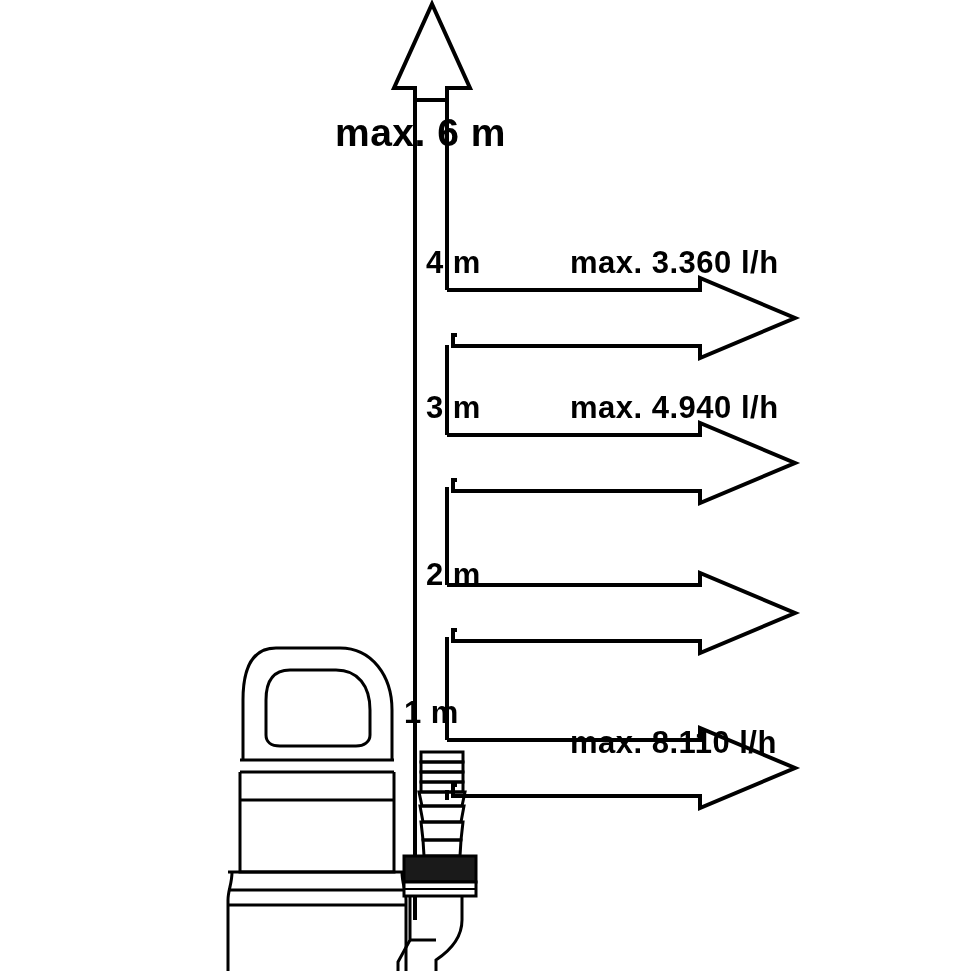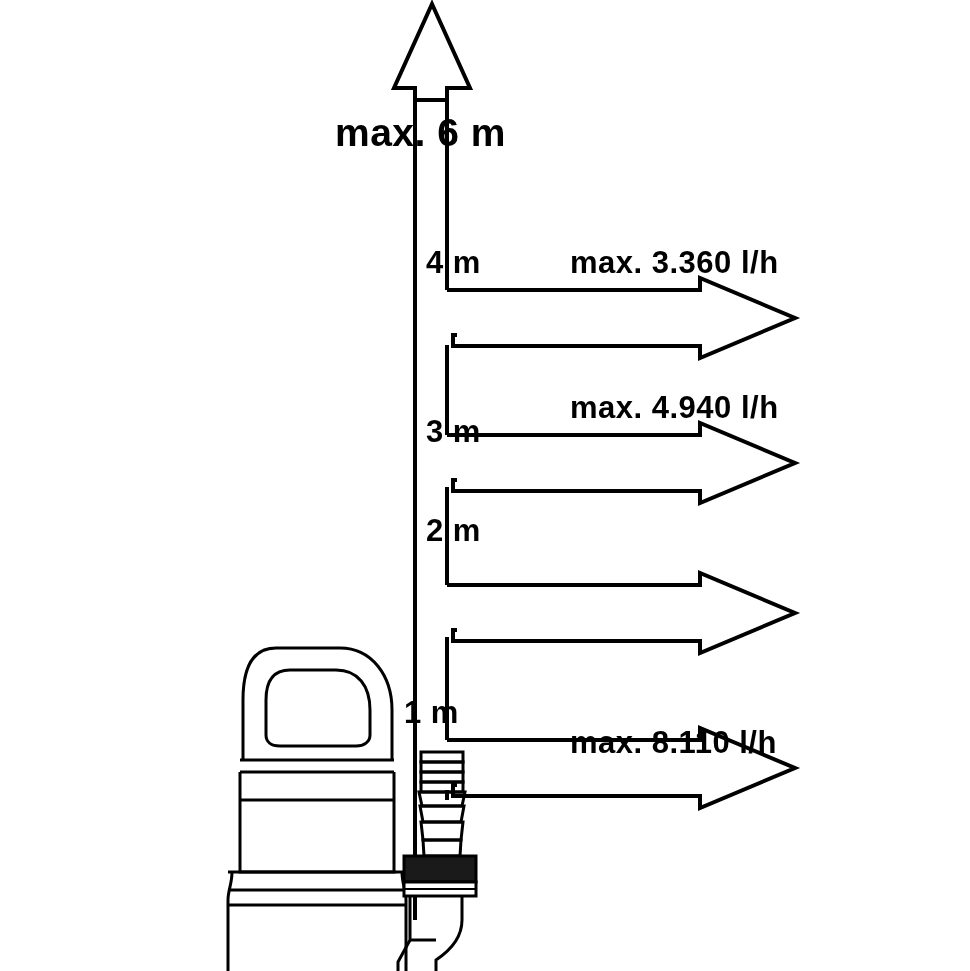"3 m" div.lbl { margin-top: 24px -> none }
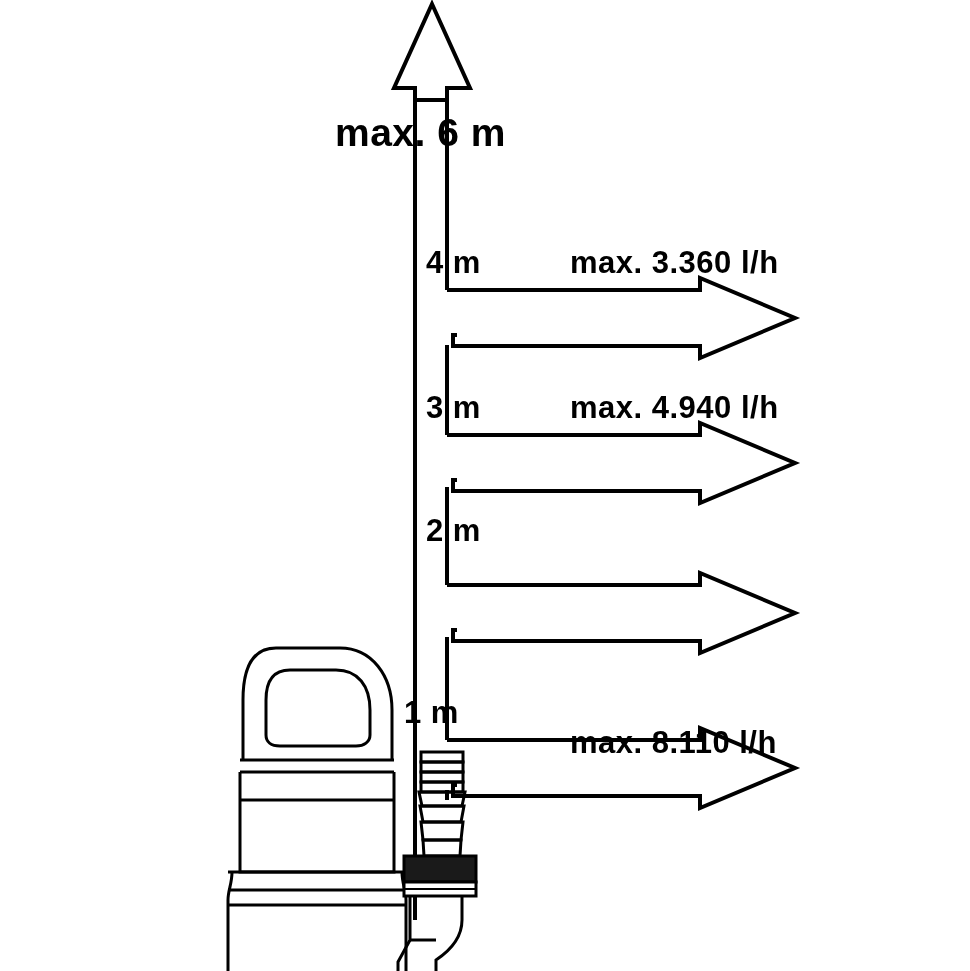"2 m" div.lbl { top: 513px -> 557px }
